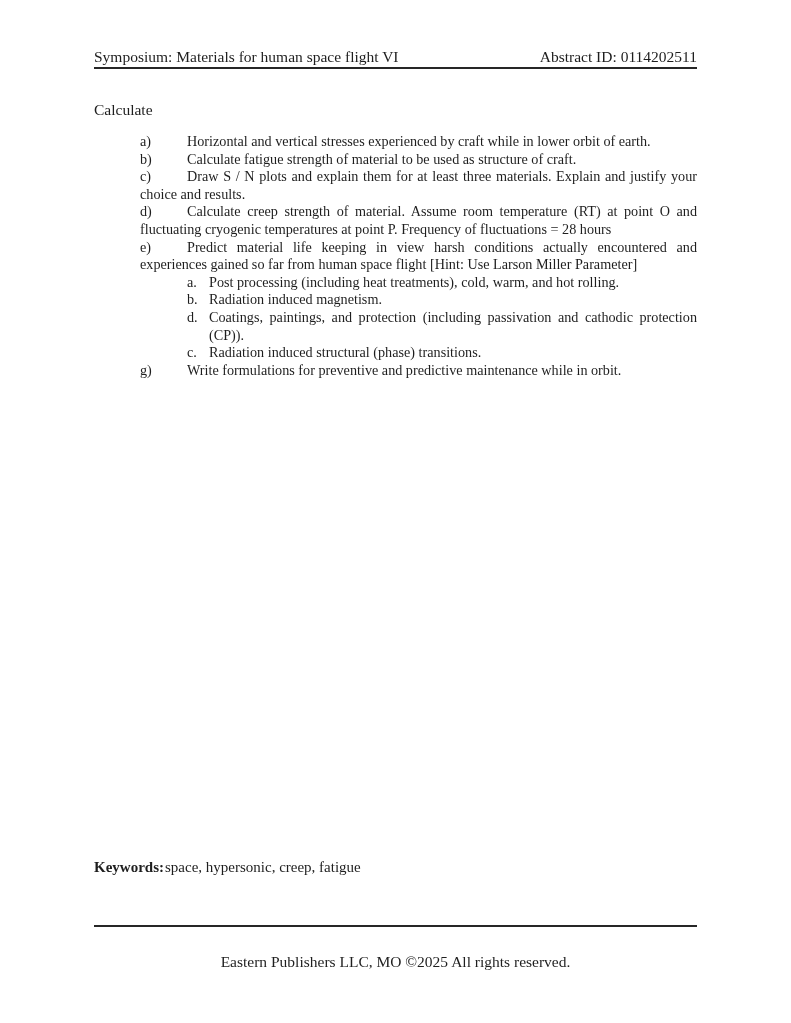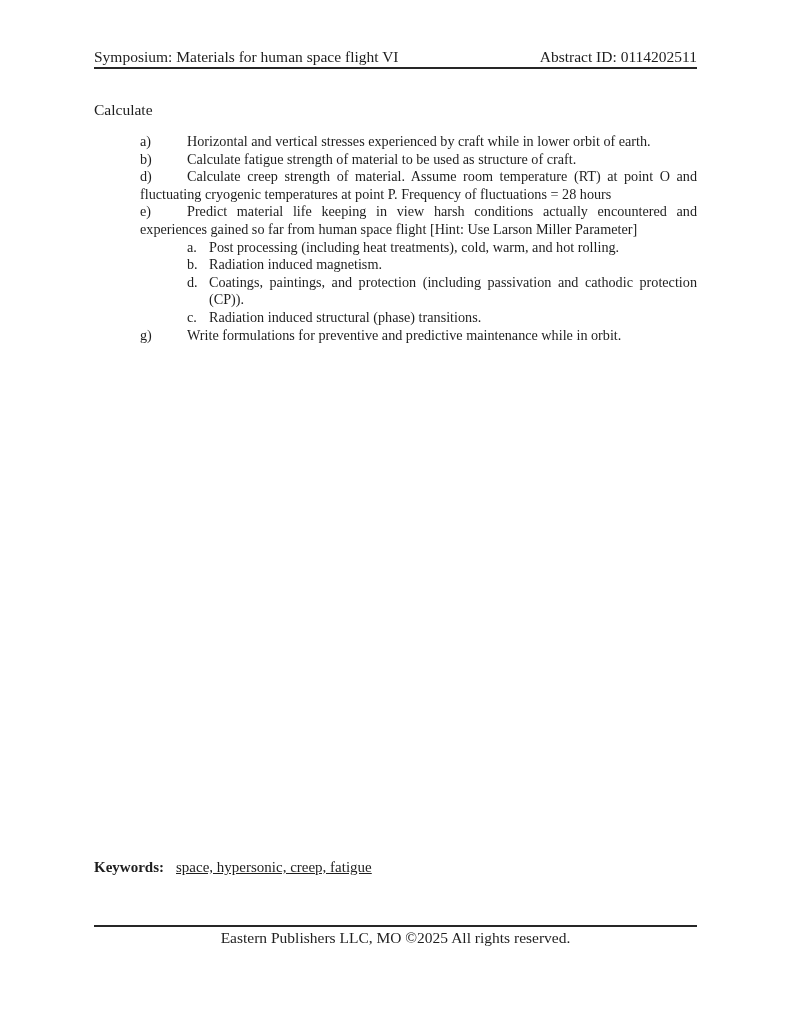"c) Draw S / N" div.item { html: none -> <div><span>c)</span><span>Draw S / N plots and explain them for at least three materials. Explain and justify your choice and results.</span></div> }
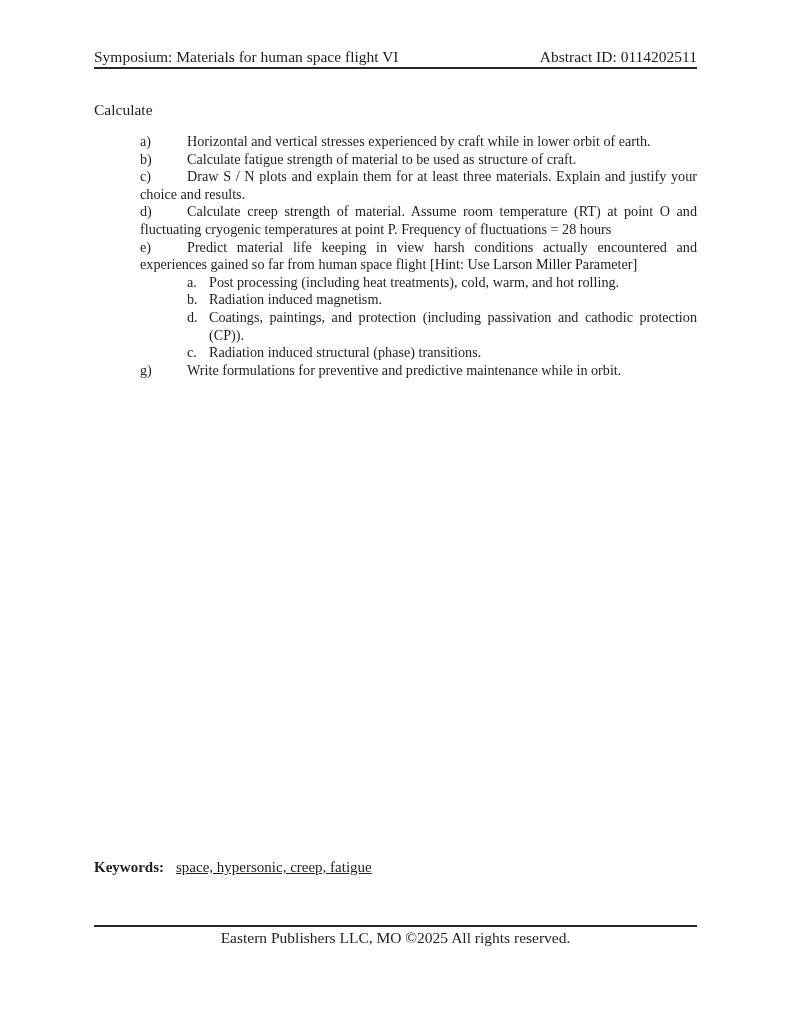"space, hypersonic, creep, fatigue" .kw-value { margin-left: 12px -> 1px; text-decoration: underline -> none }
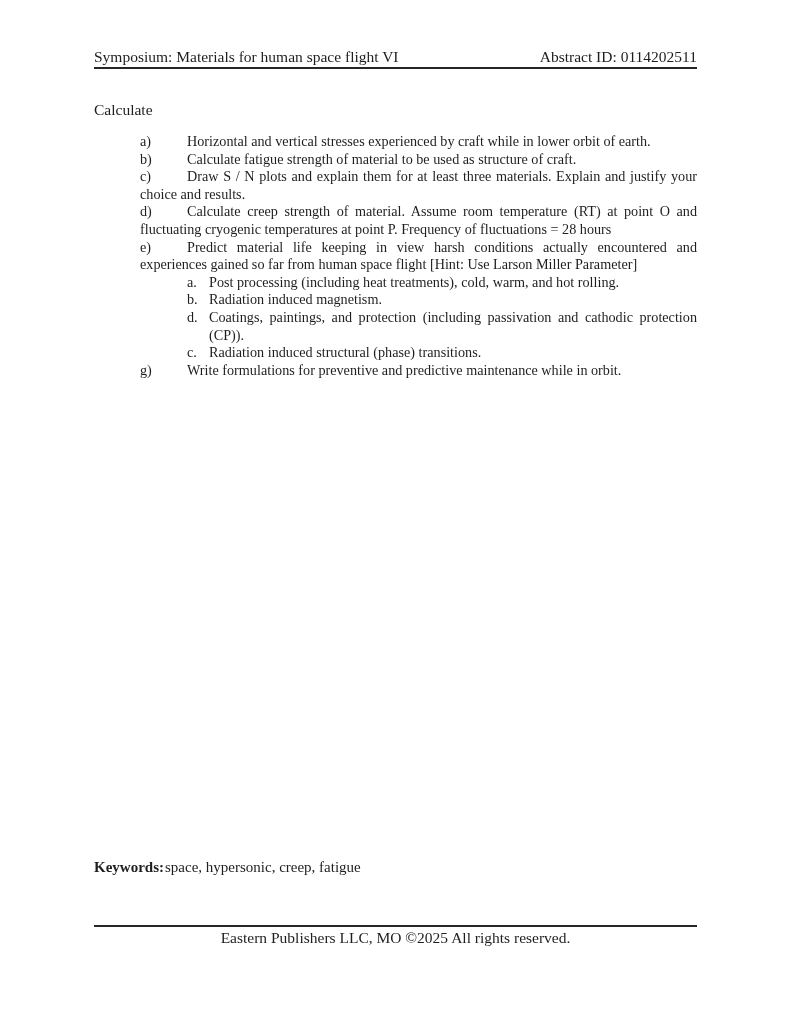"Eastern Publishers LLC, MO ©2025" .footer-text { top: 928px -> 952px }
